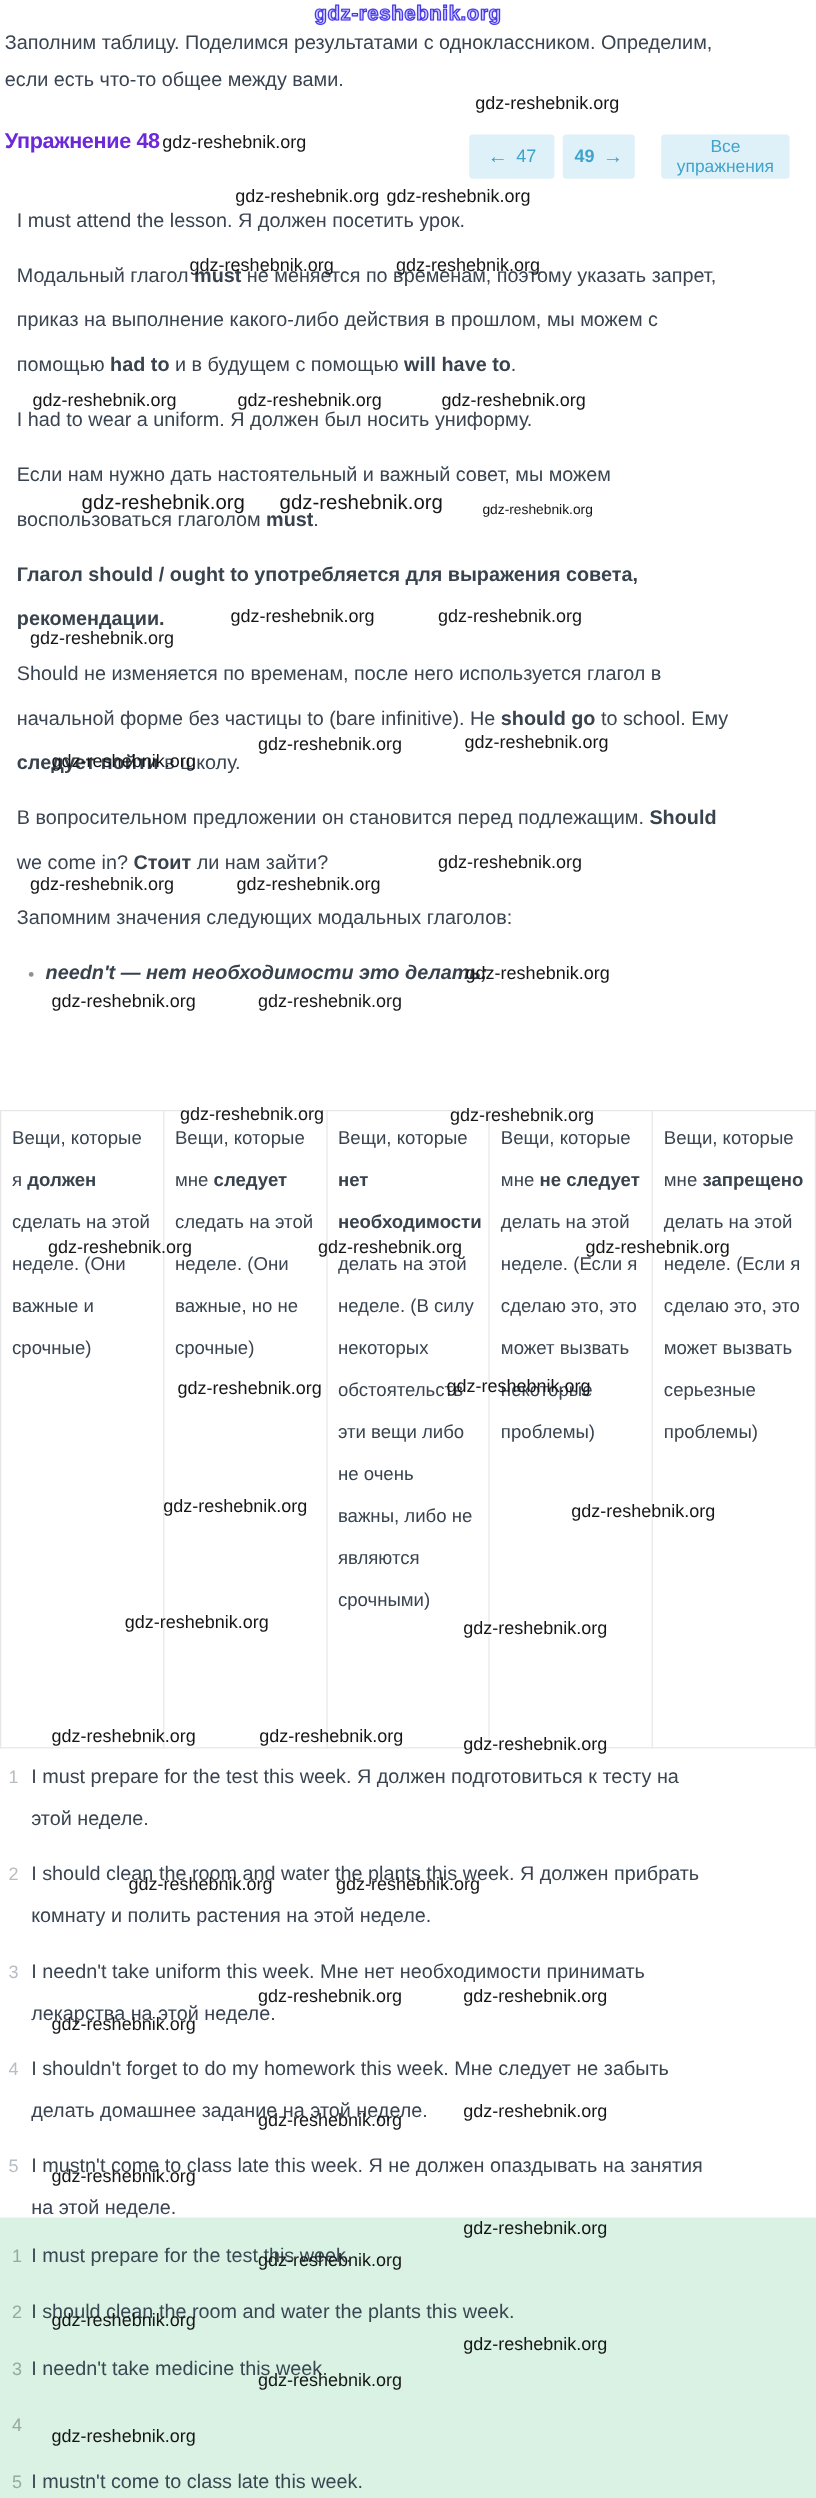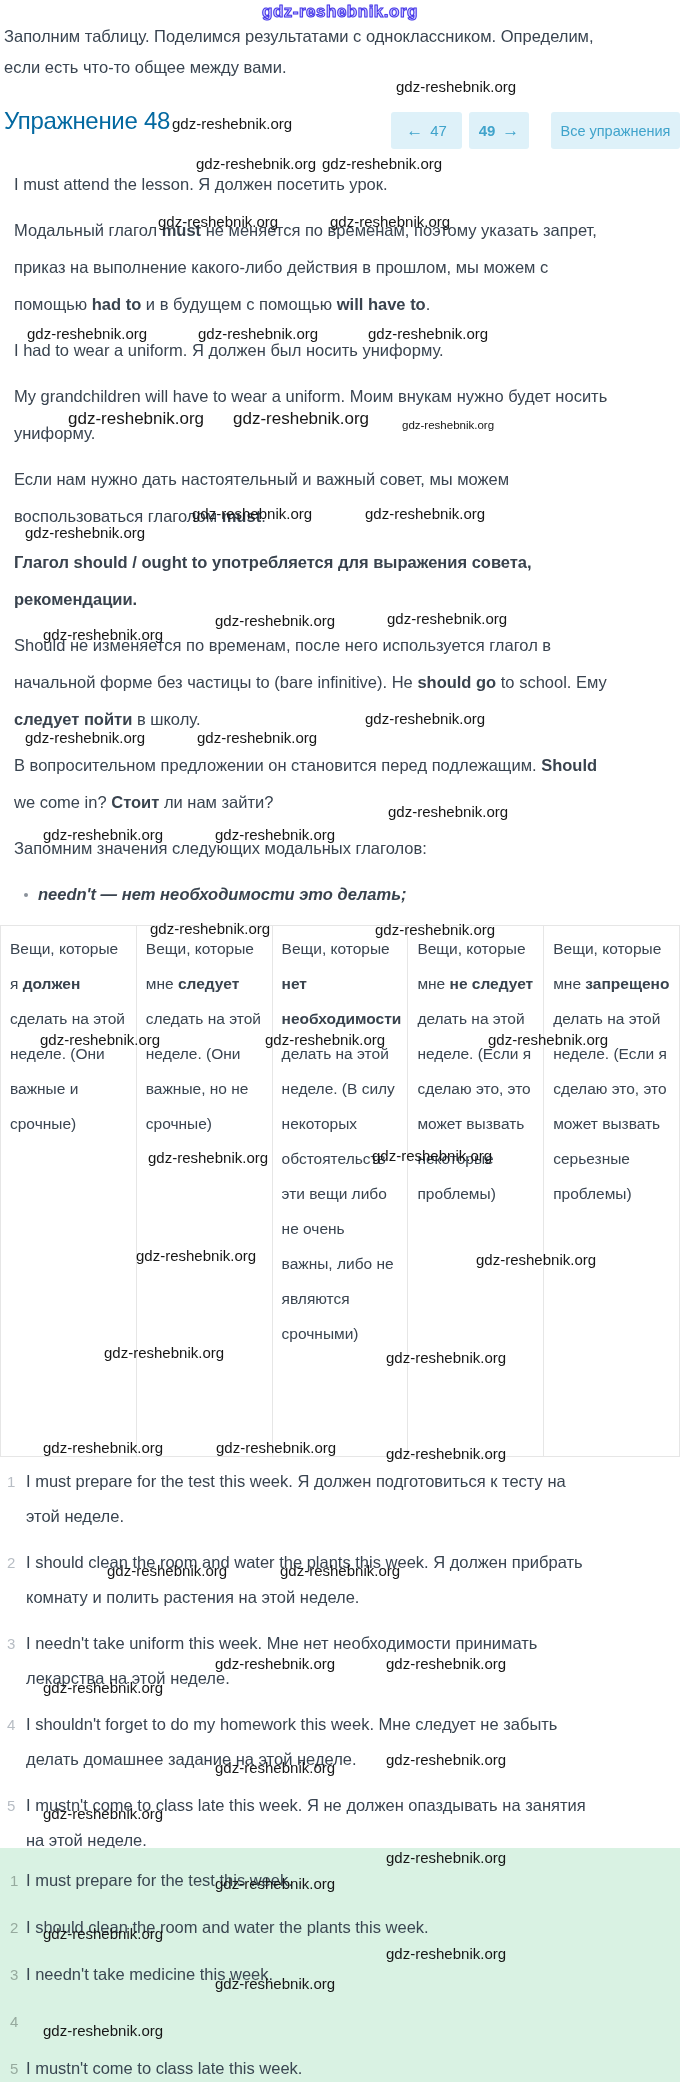"Упражнение 48" .header-row h1 { color: #0369a1 -> #6d28d9; font-size: 24px -> 18px; font-weight: 400 -> 700 }
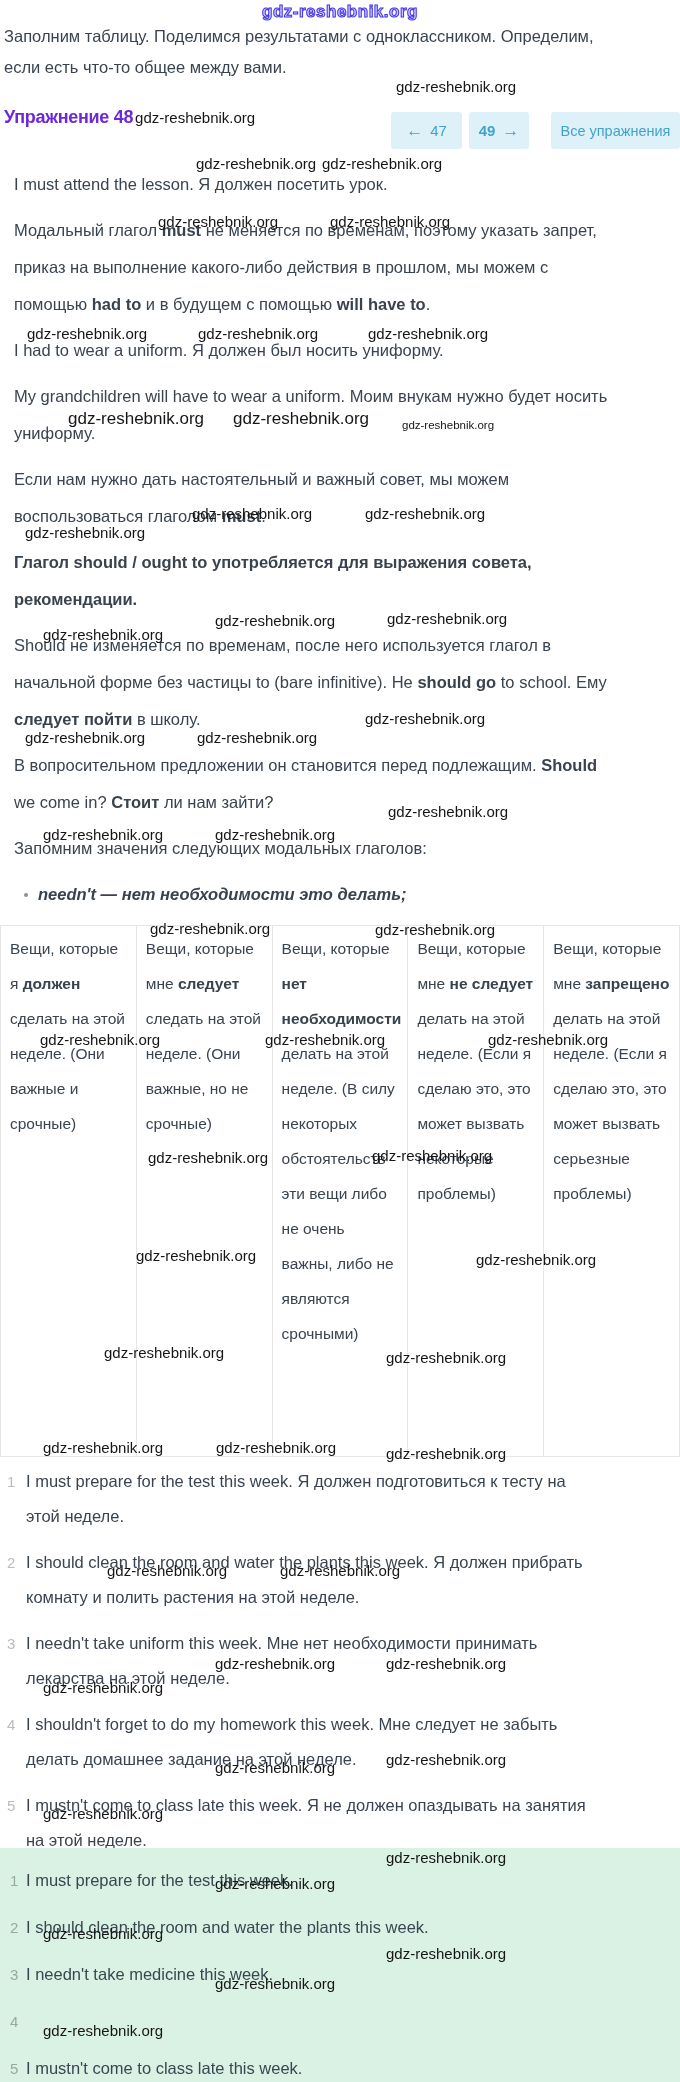"Все упражнения" .btn-all { width: 129px -> 107px }
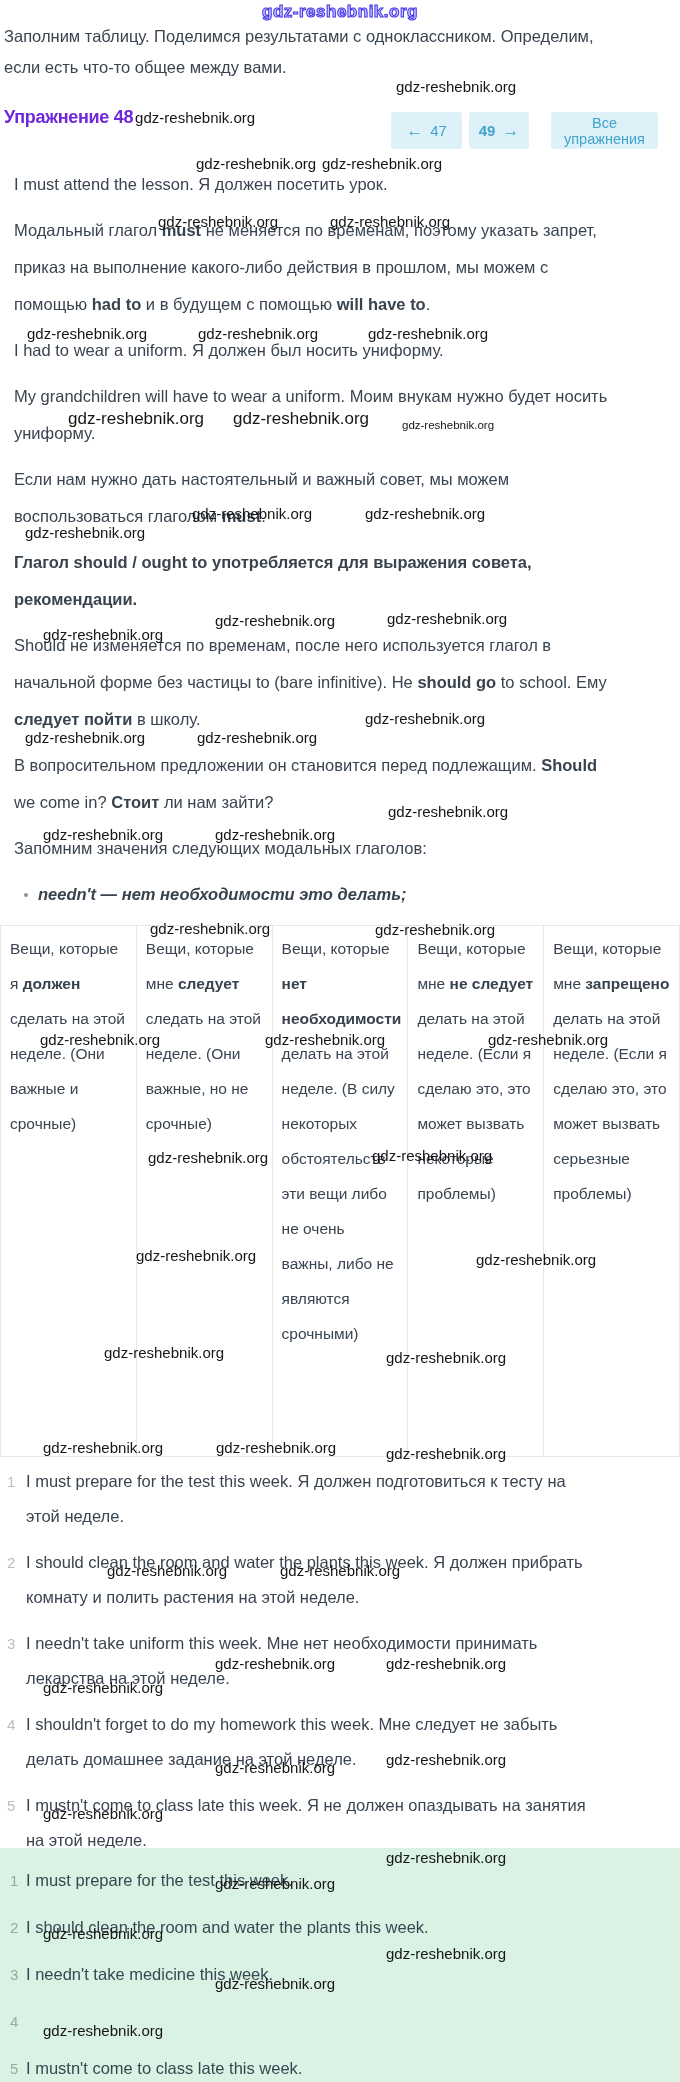"My grandchildren will have to" p { html: <p><span>My grandchildren will have to wear a uniform. Моим внукам нужно будет носить униформу.</span></p> -> none }
